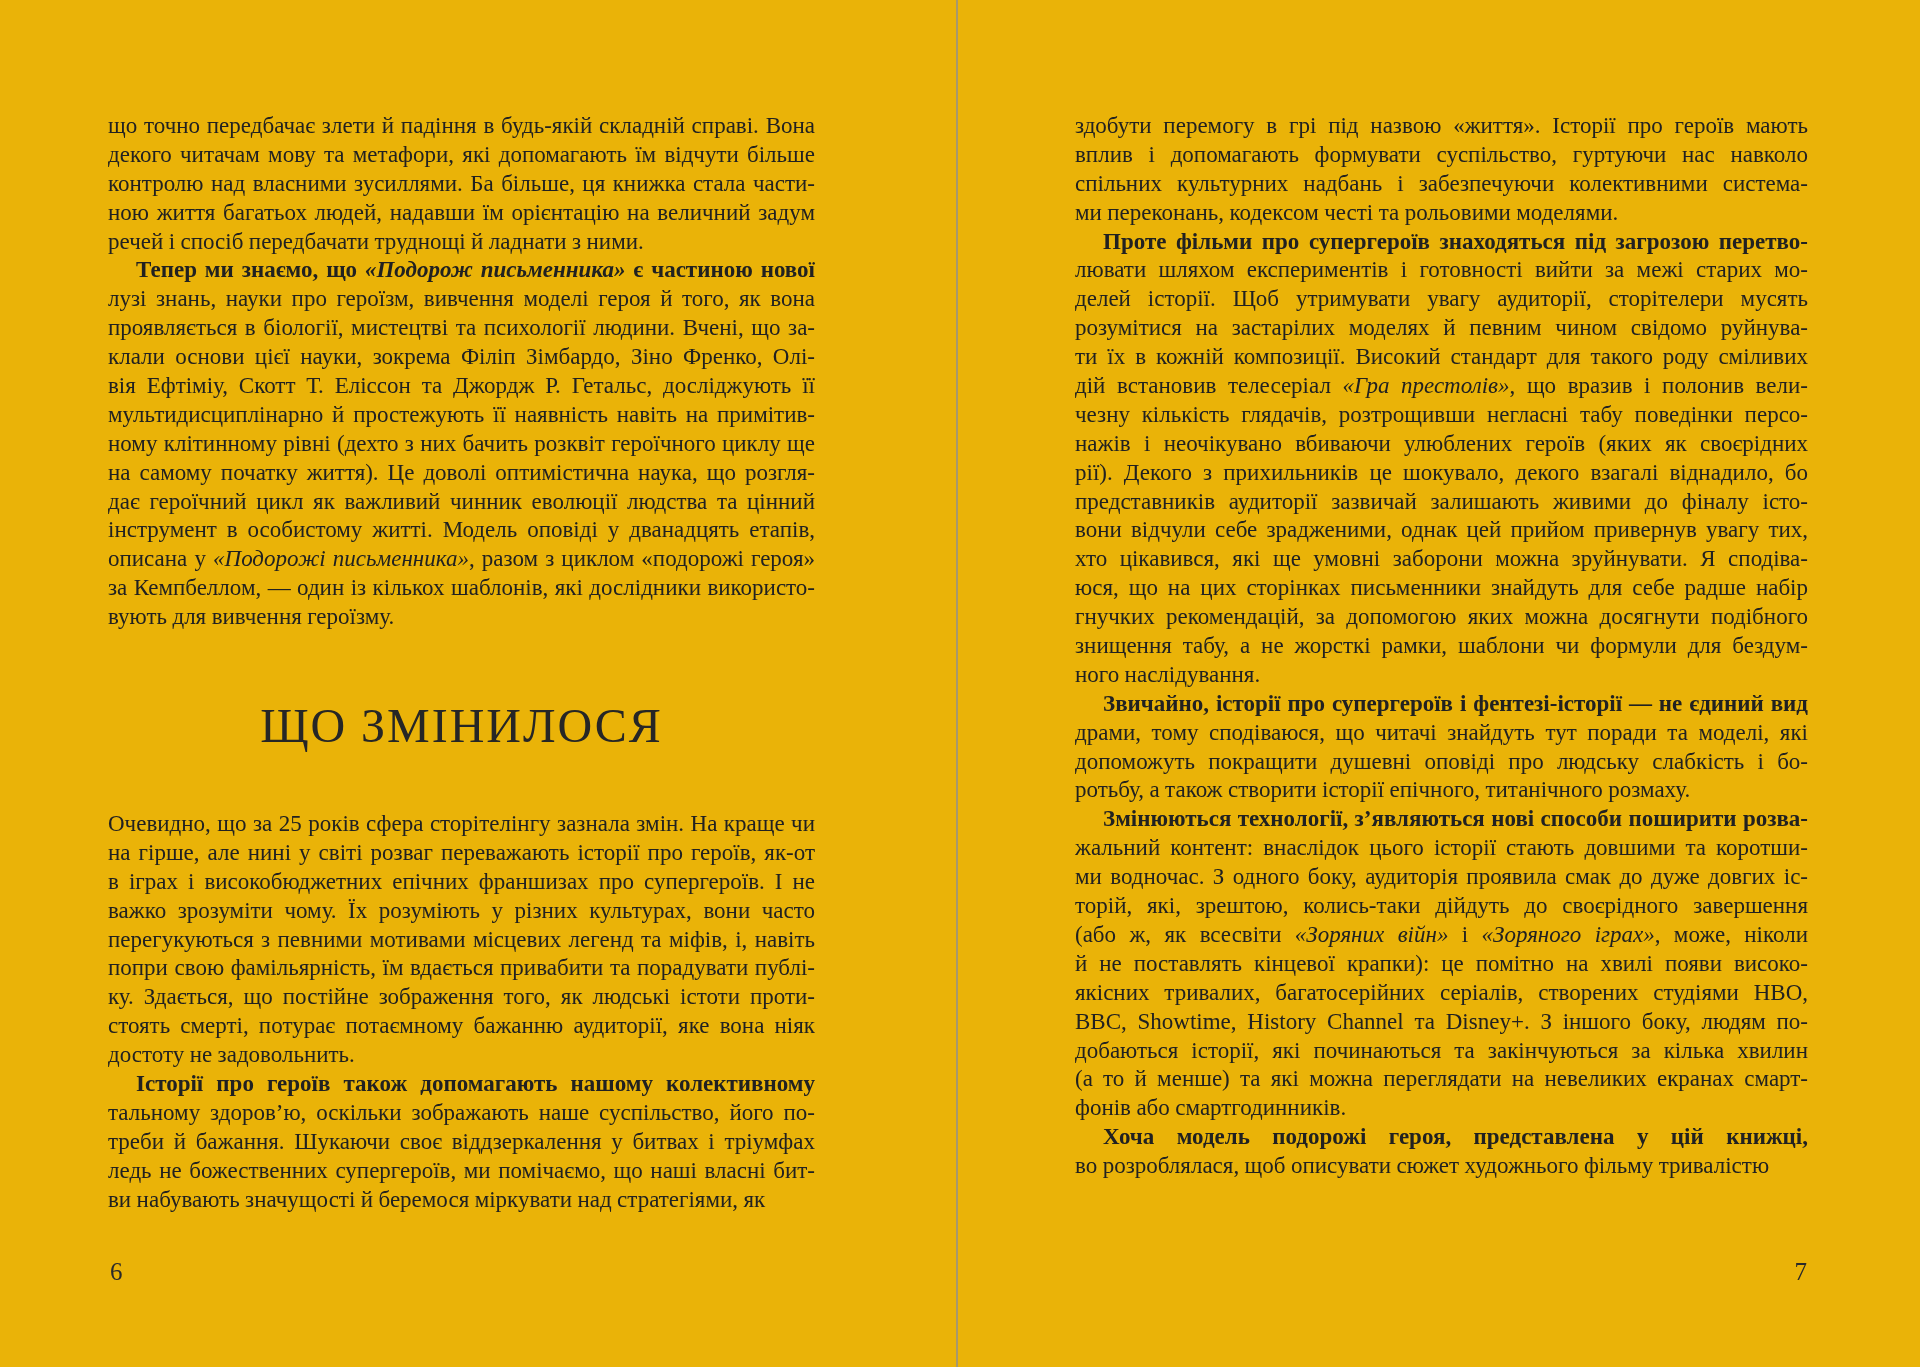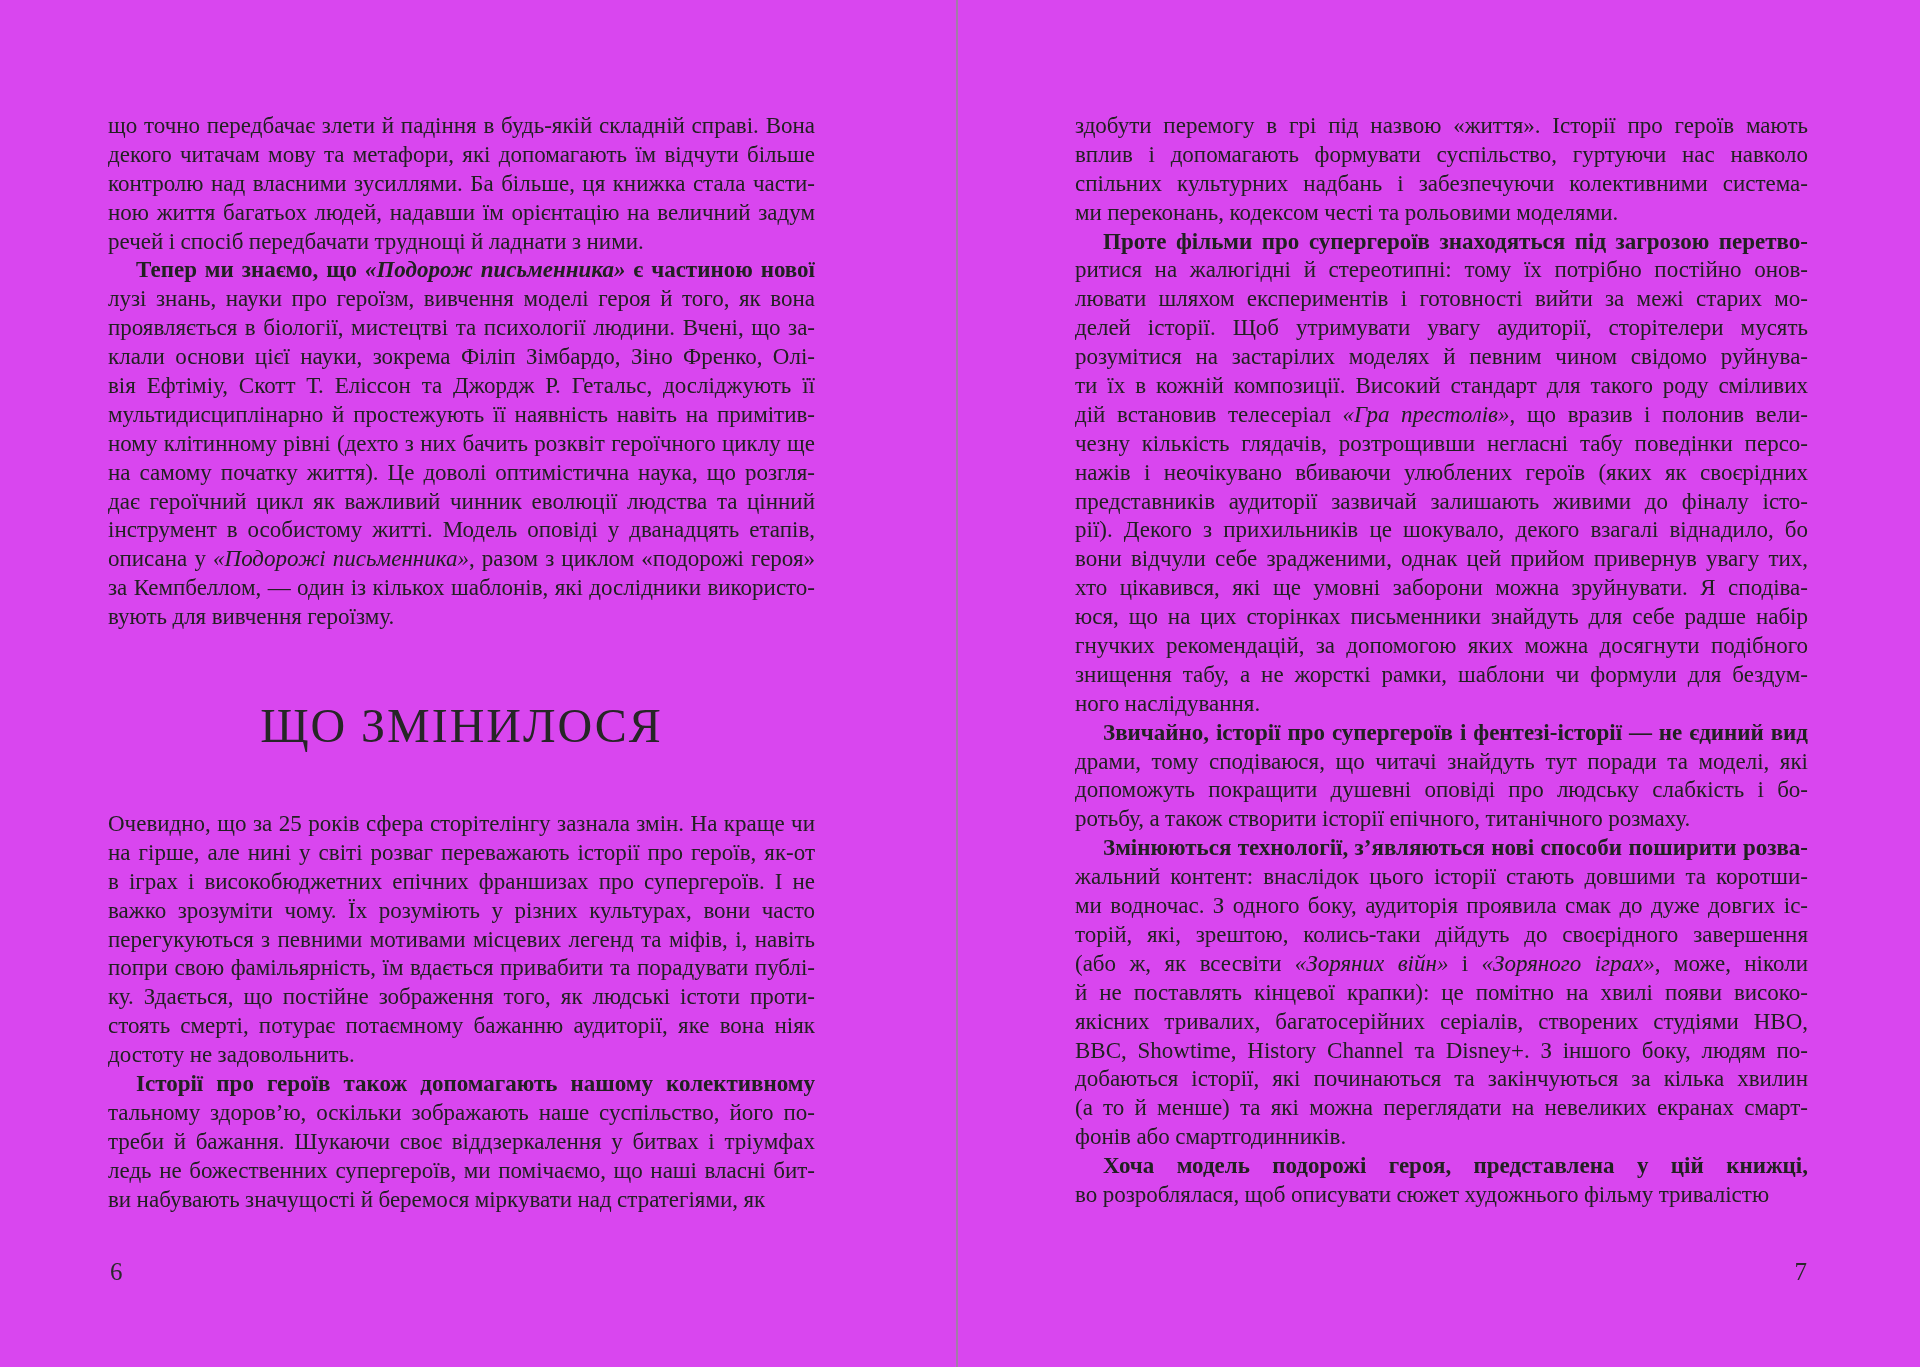"що точно передбачає злети й" .spread { background: #d946ef -> #eab308 }
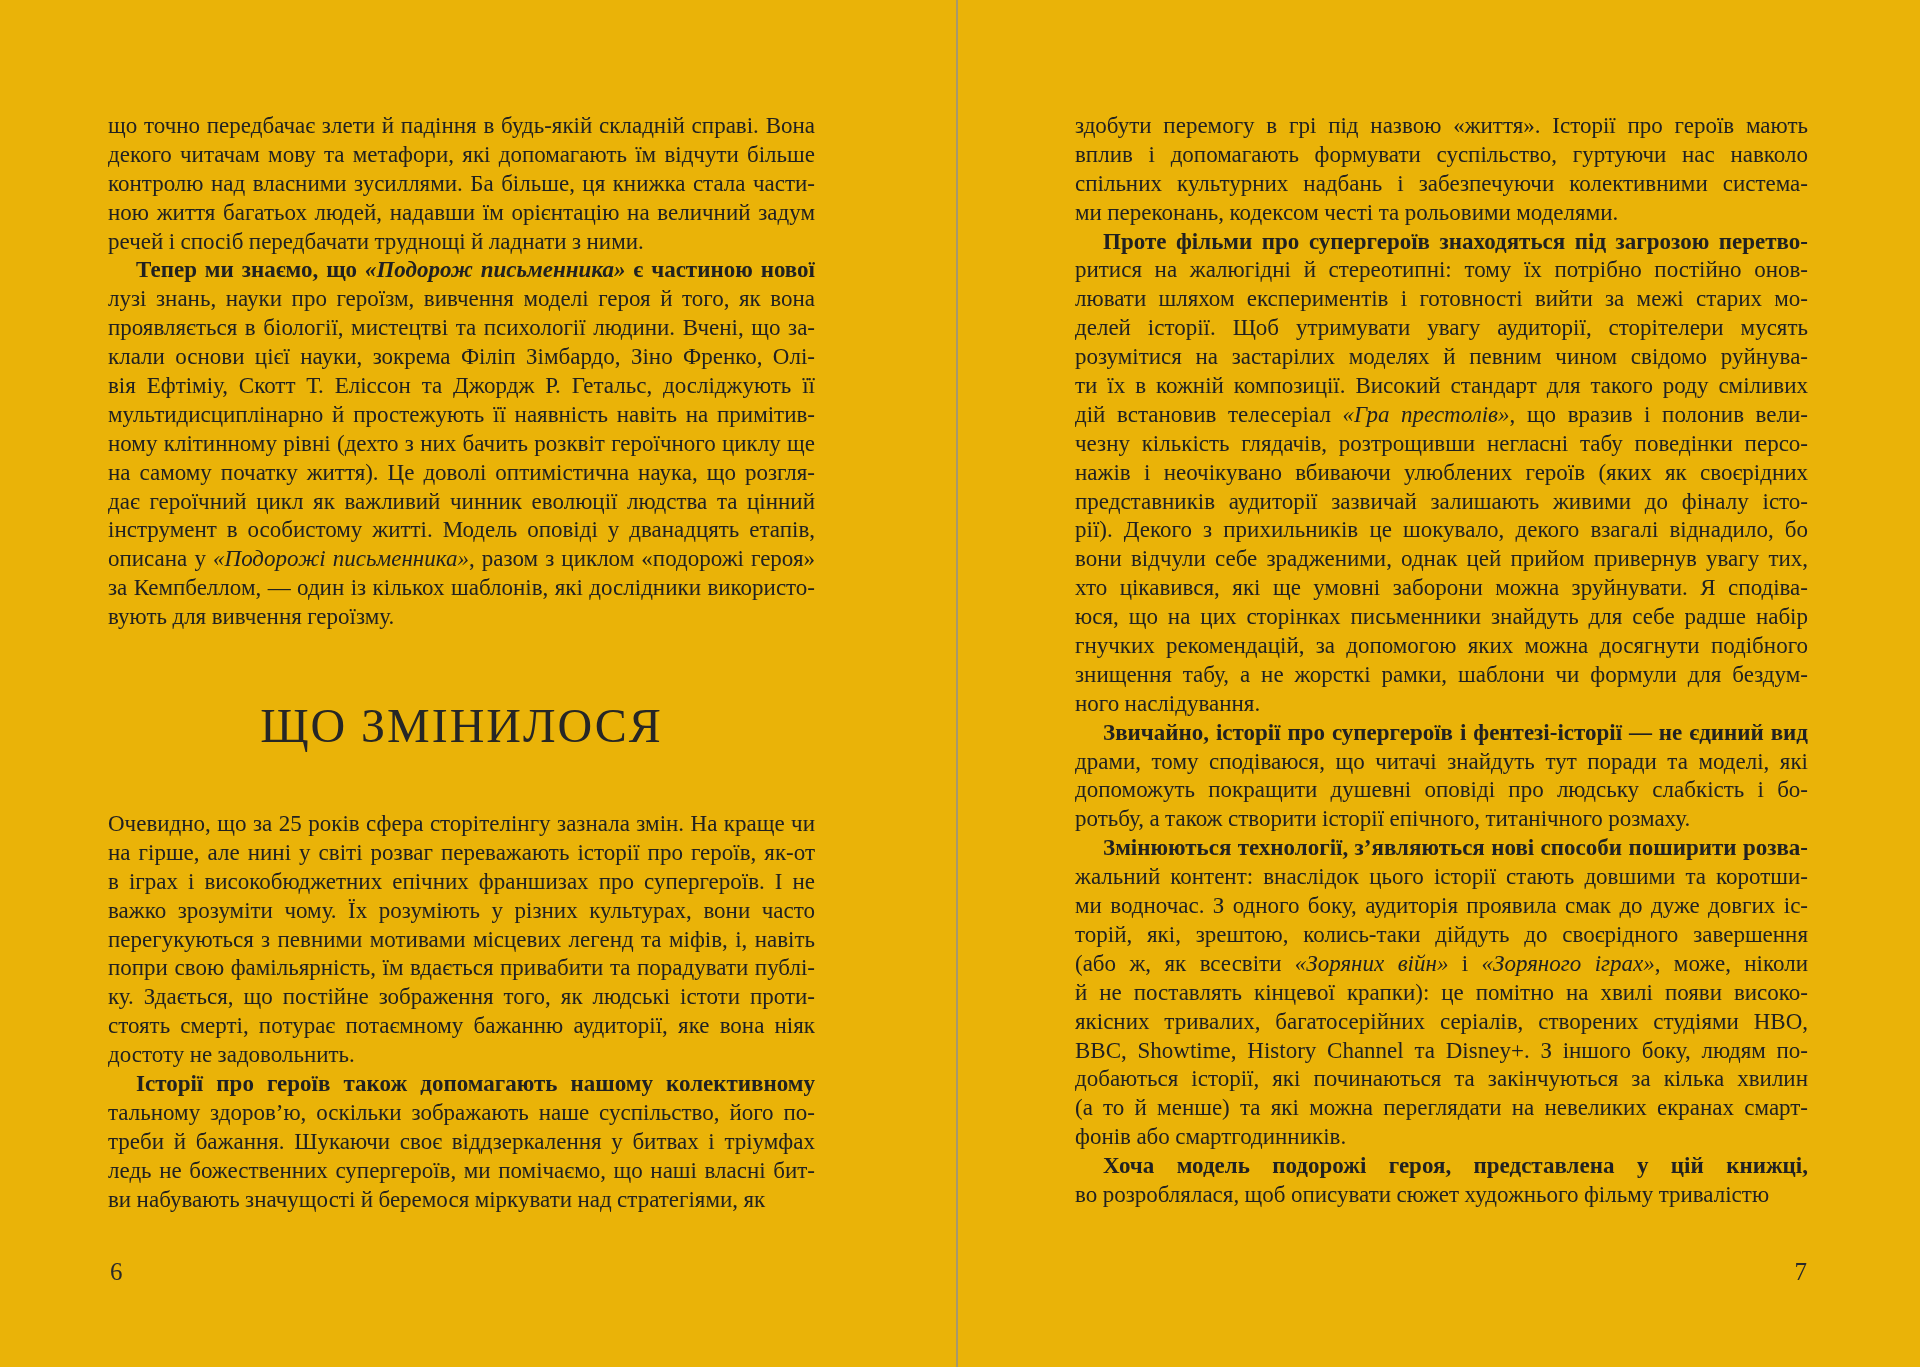"ритися на жалюгідні й стереотипні:" div.line { html: <div>ритися на жалюгідні й стереотипні: тому їх потрібно постійно онов-</div> -> none }
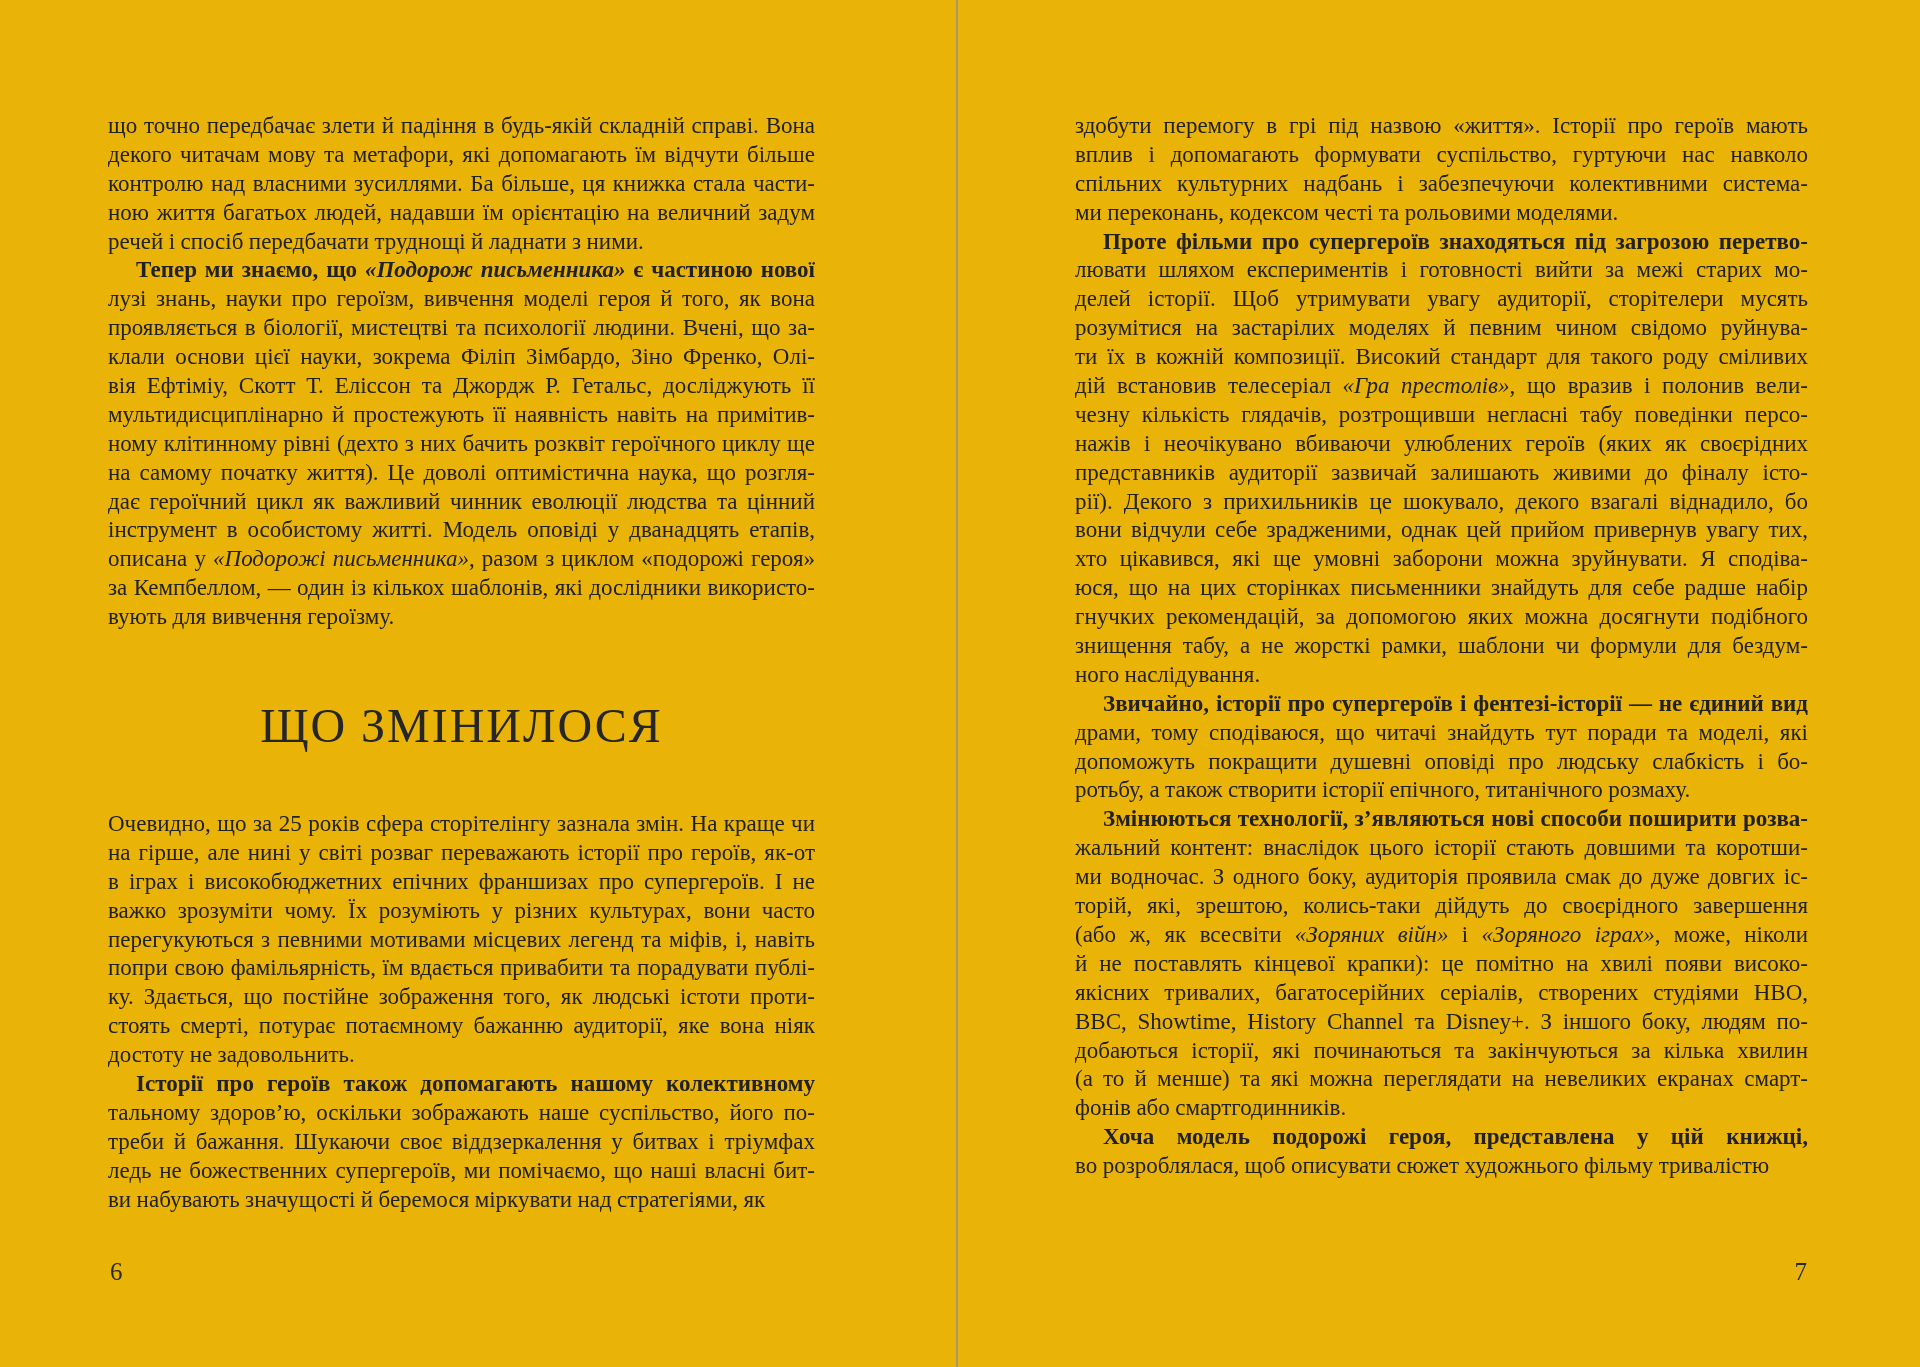"представників аудиторії зазвичай" div.line { order: before "рії). Декого з прихильників це" -> after "рії). Декого з прихильників це" }
